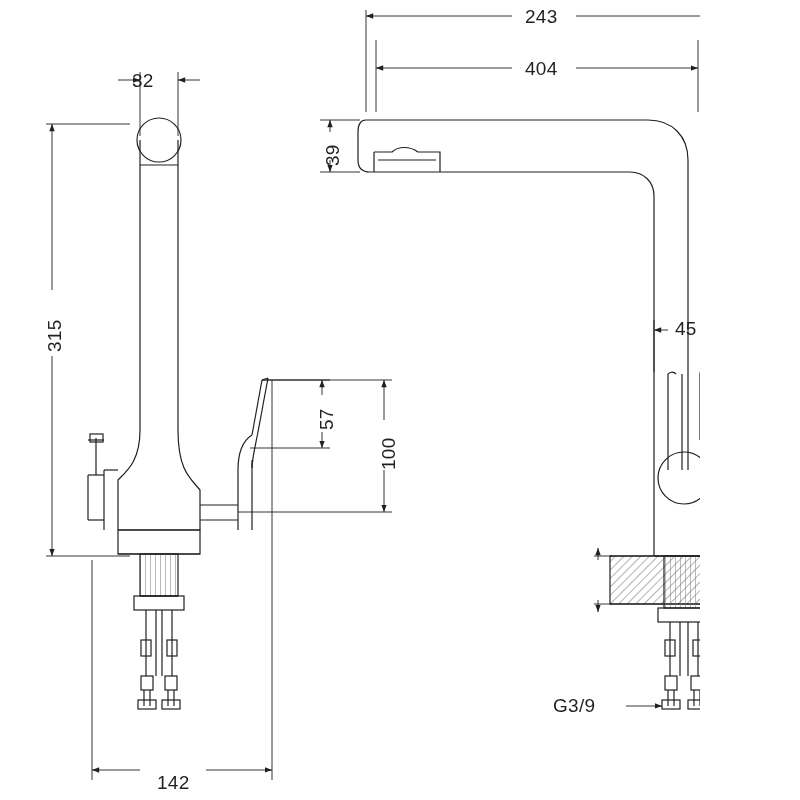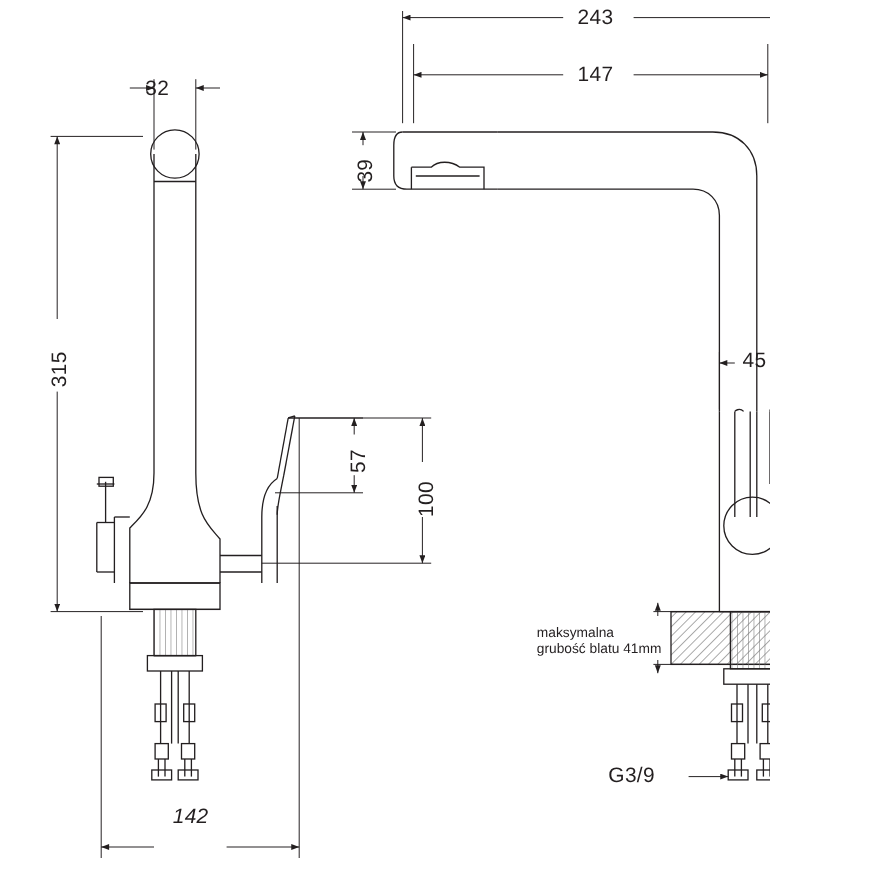"147" div.dimtext { text: 147 -> 404 }
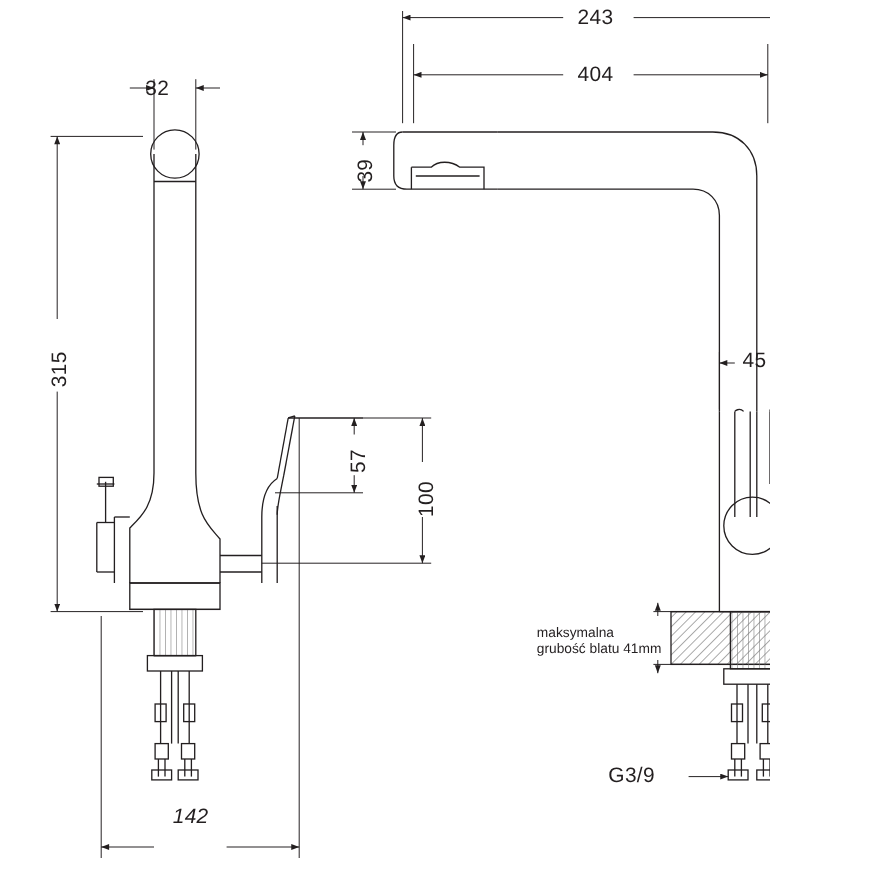"maksymalna" div.note { html: <div> <div>maksymalna</div> <div>grubość blatu 41mm</div> </div> -> none }
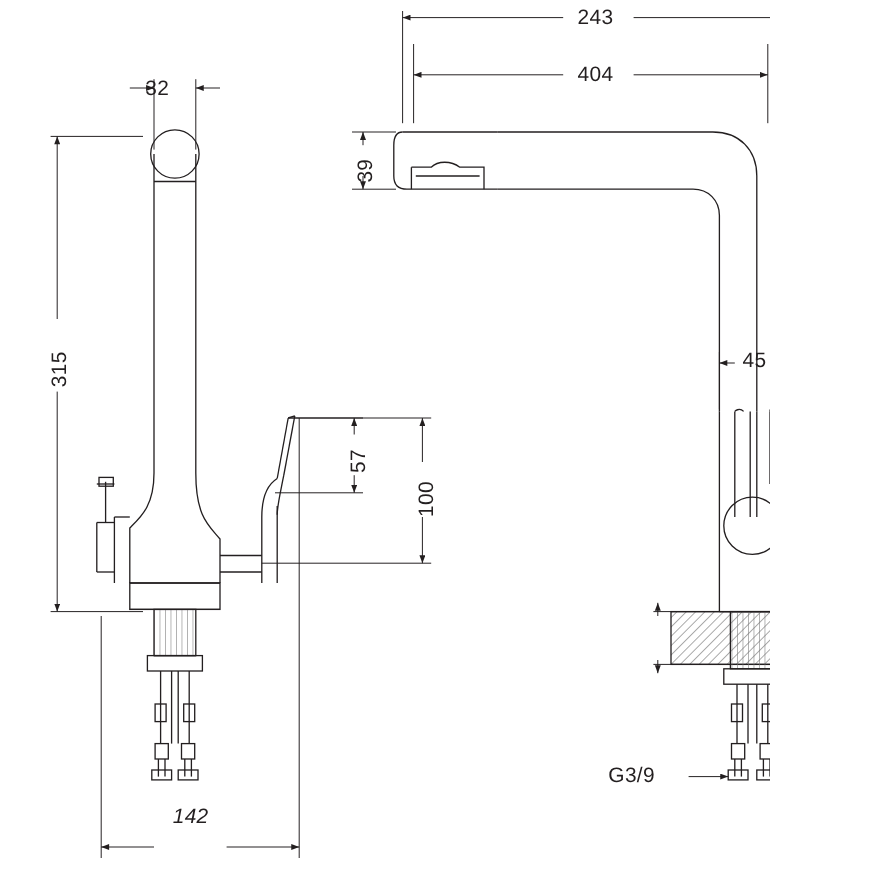"142" div.dimtext { font-style: italic -> none; top: 732px -> 772px }
